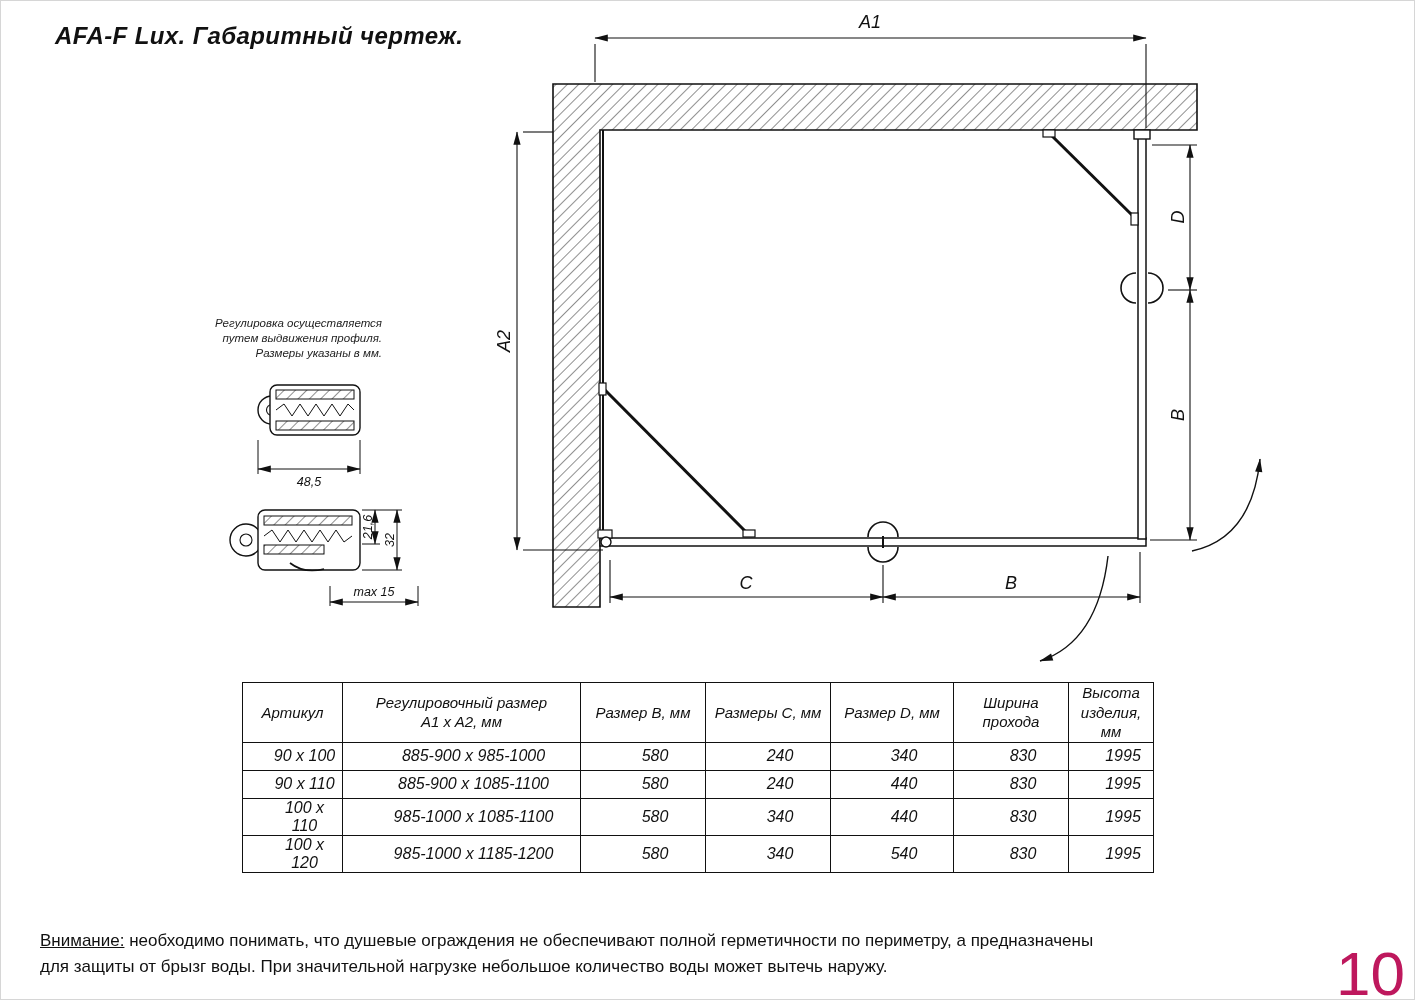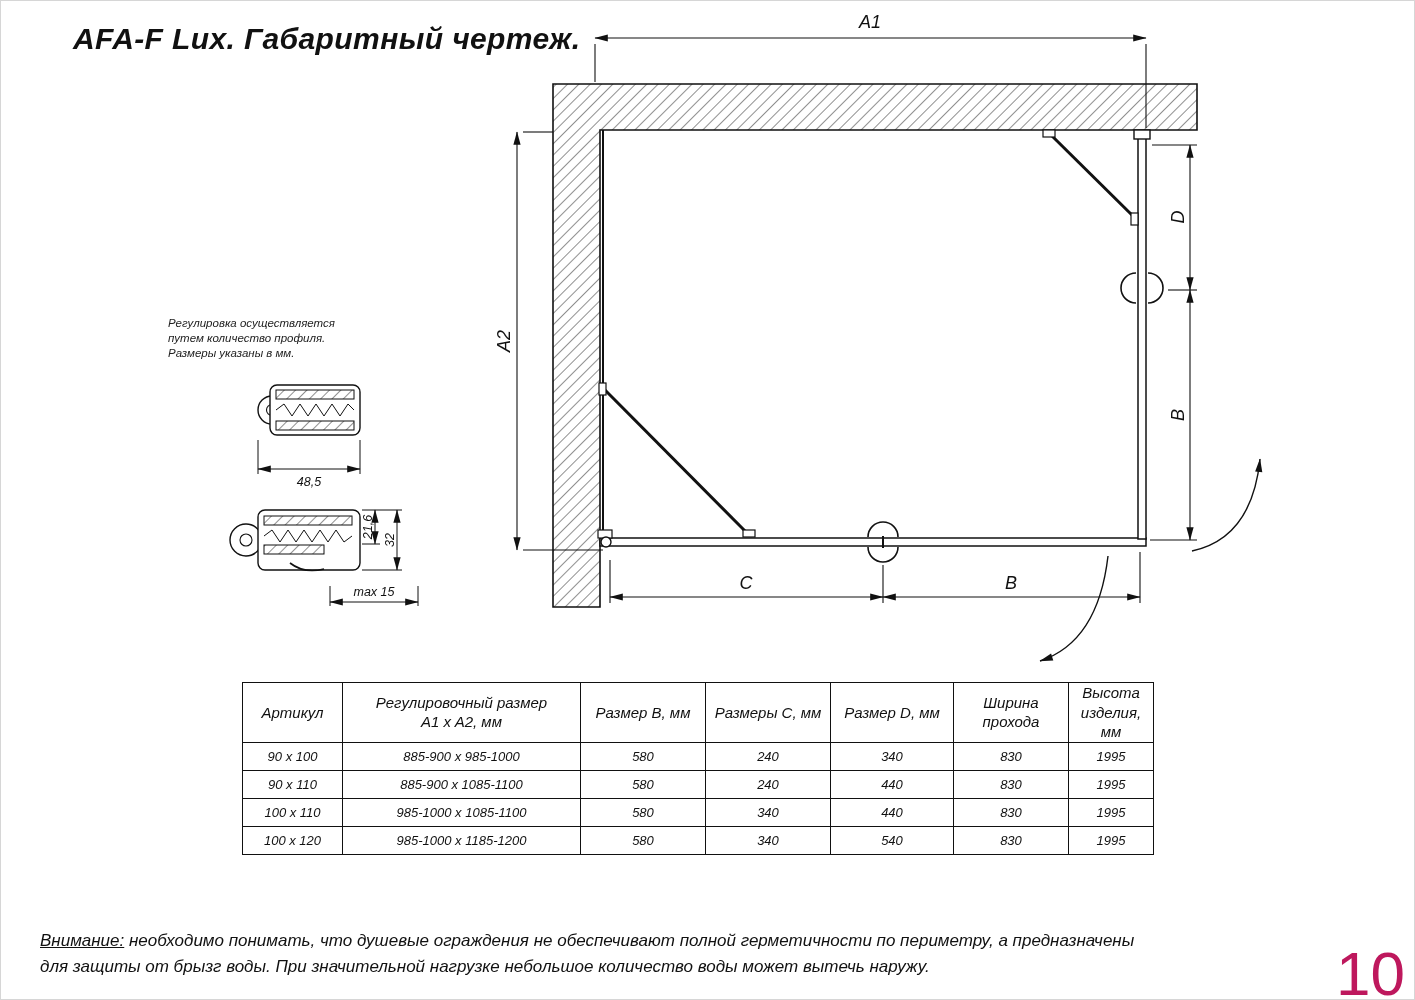"AFA-F Lux. Габаритный чертеж." .title { font-size: 30px -> 24px; margin-left: 18px -> none }
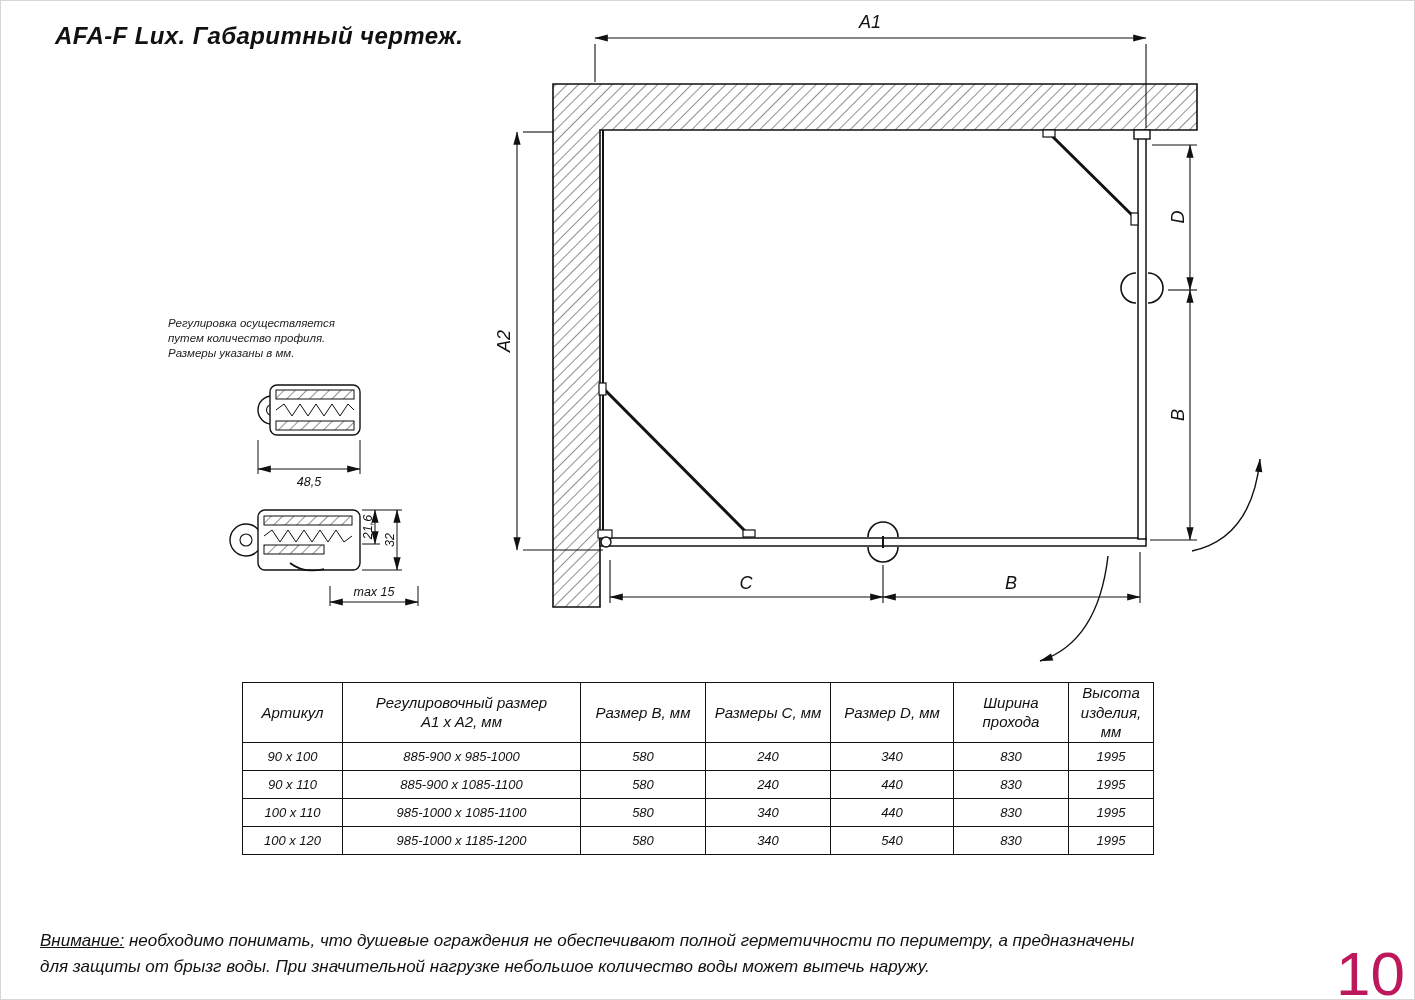"Регулировка осуществляется" .adjust-note { text-align: left -> right }
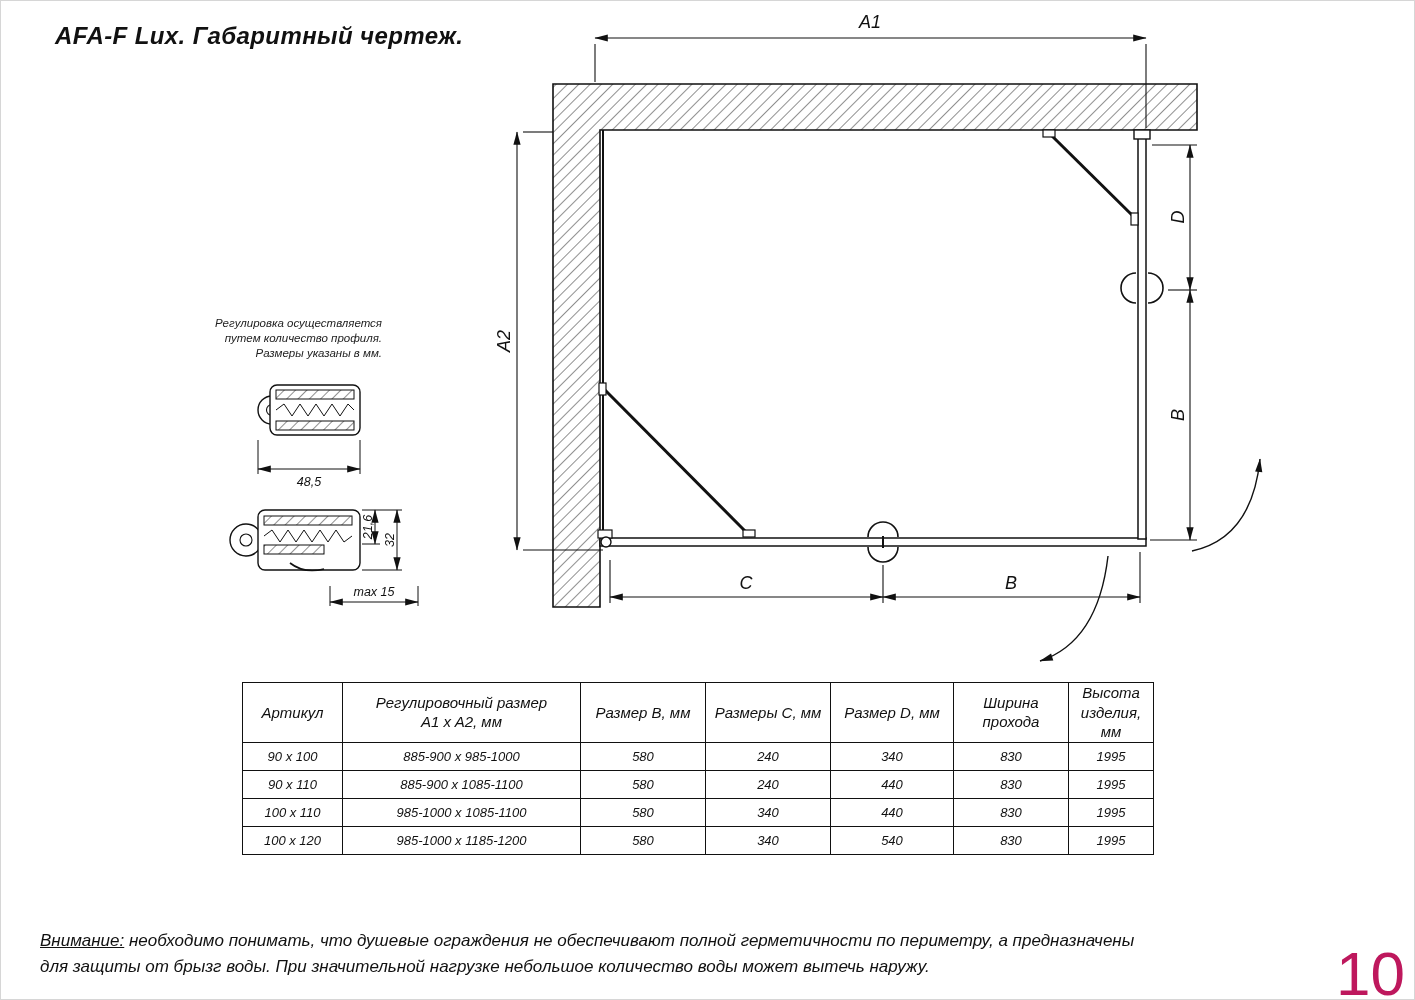"путем количество профиля." div { text: количество -> выдвижения }
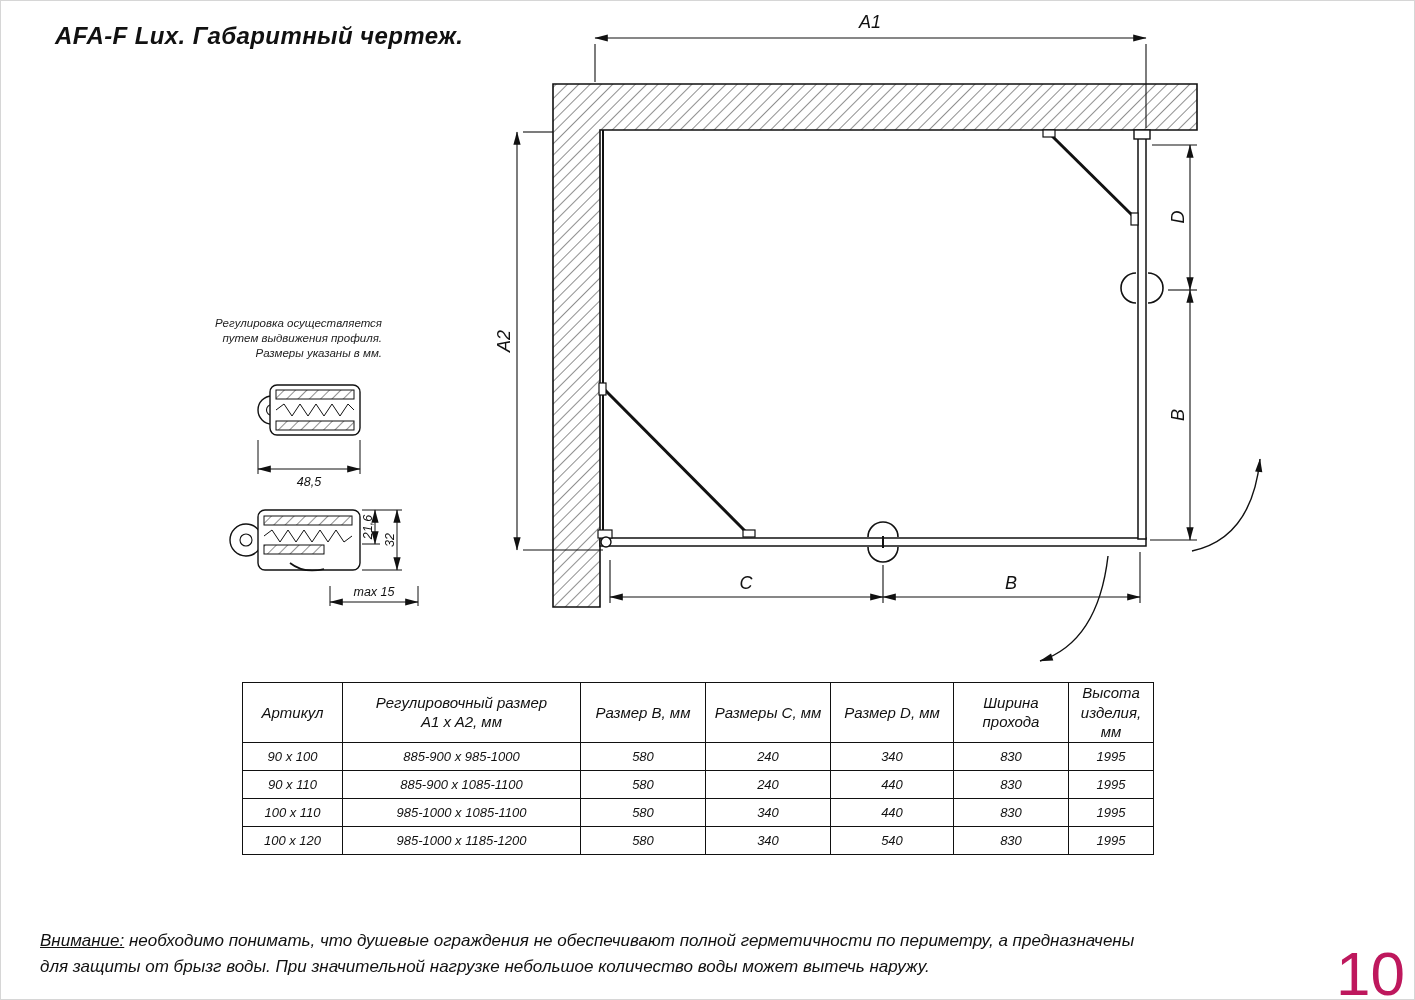"90 x 100" .spec-table td { font-size: 13px -> 16px; padding-left: none -> 27px }
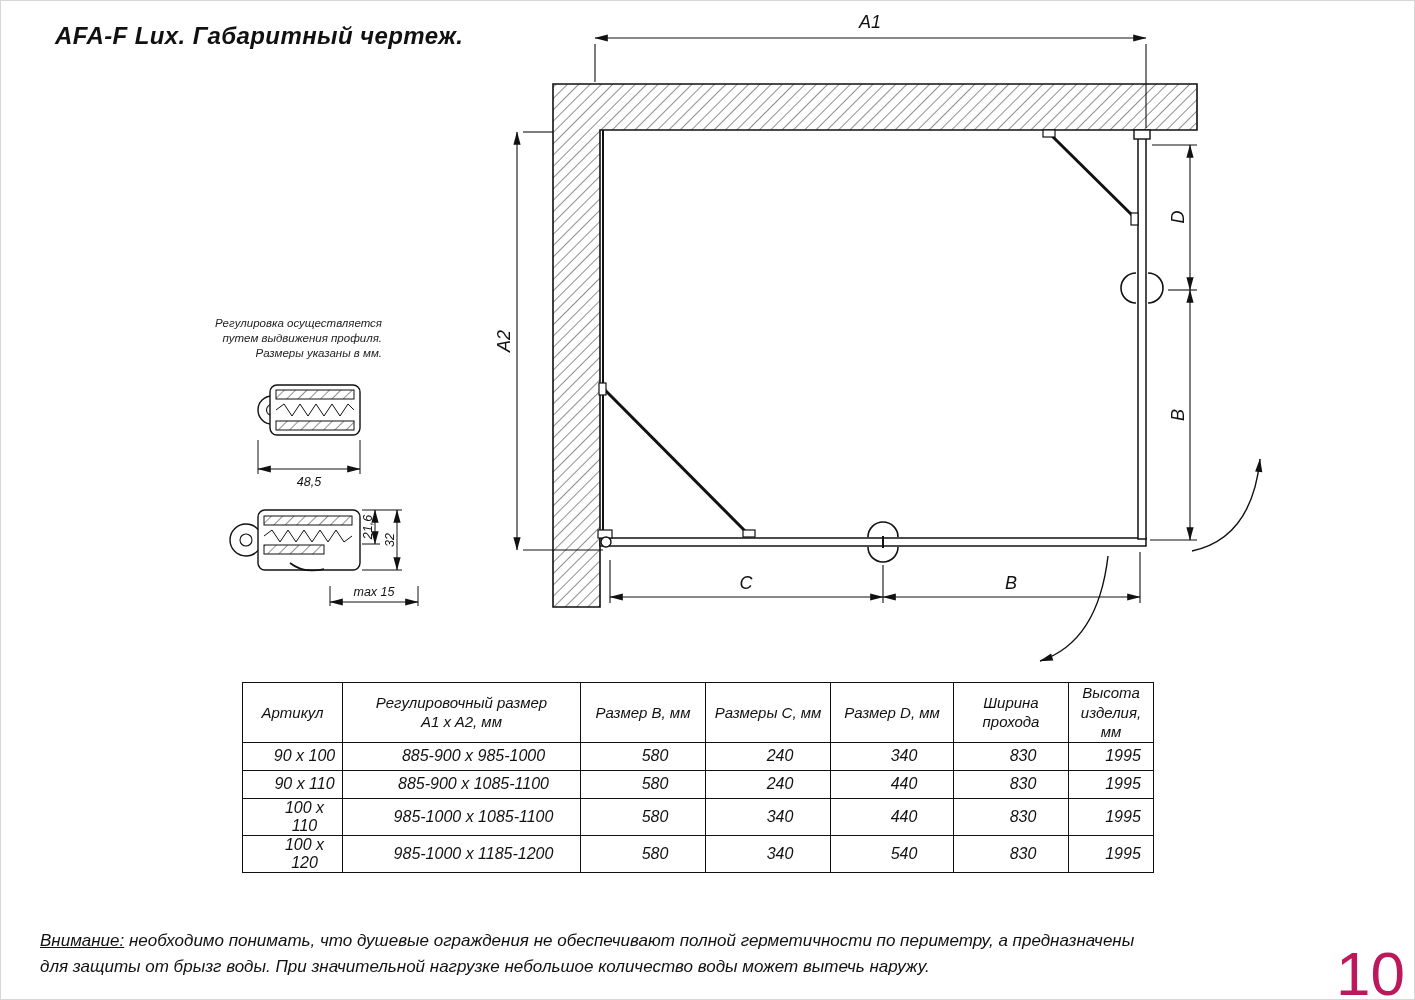"Внимание: необходимо понимать, что" .warning { font-style: italic -> none }
